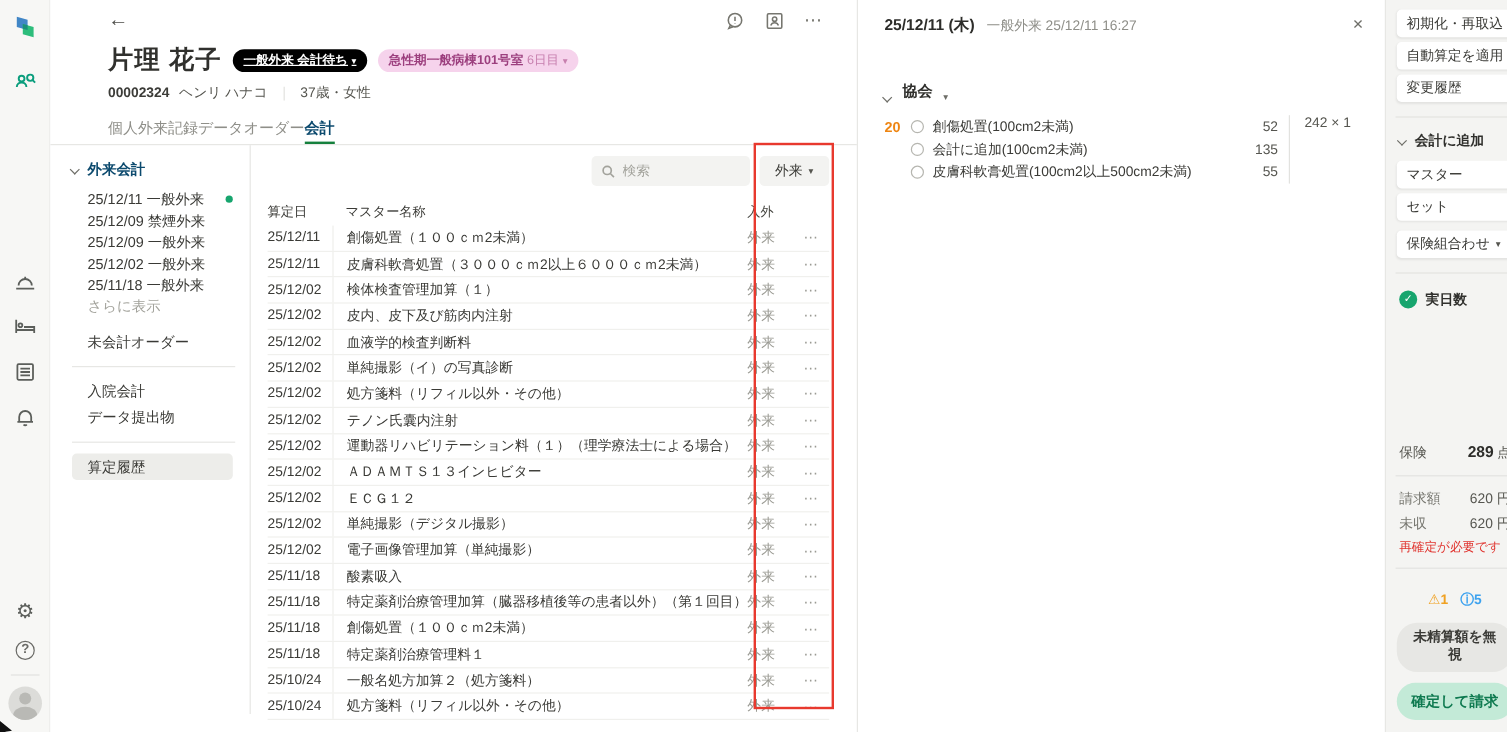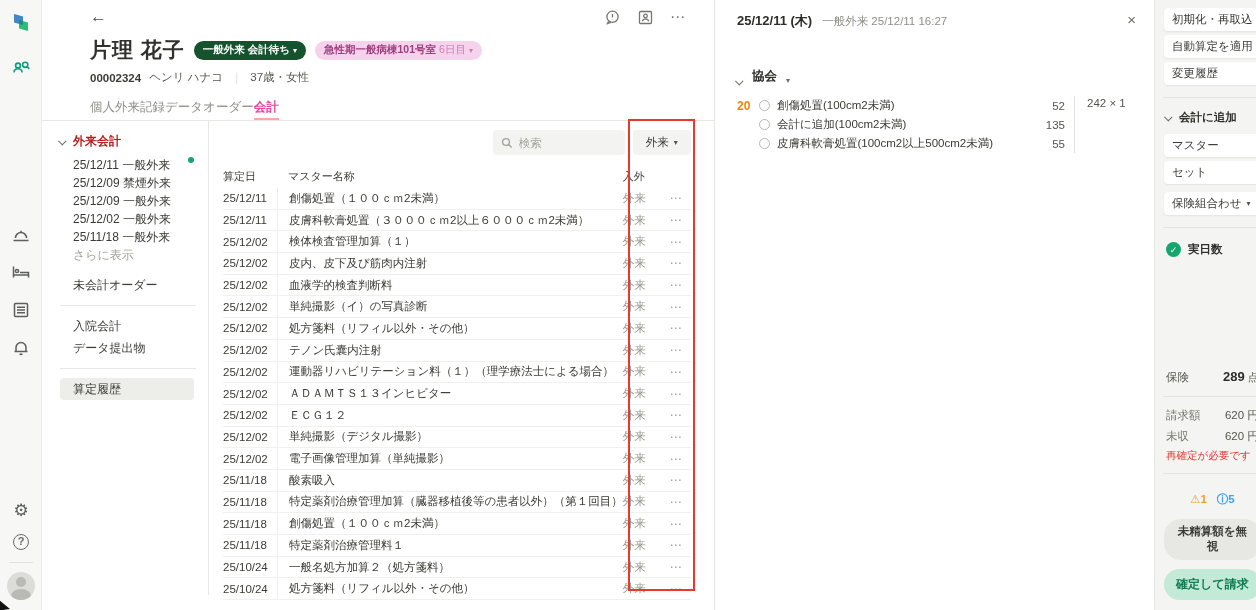"一般外来 会計待ち" .badge-green { background: #14532d -> #000000; text-decoration: none -> underline }
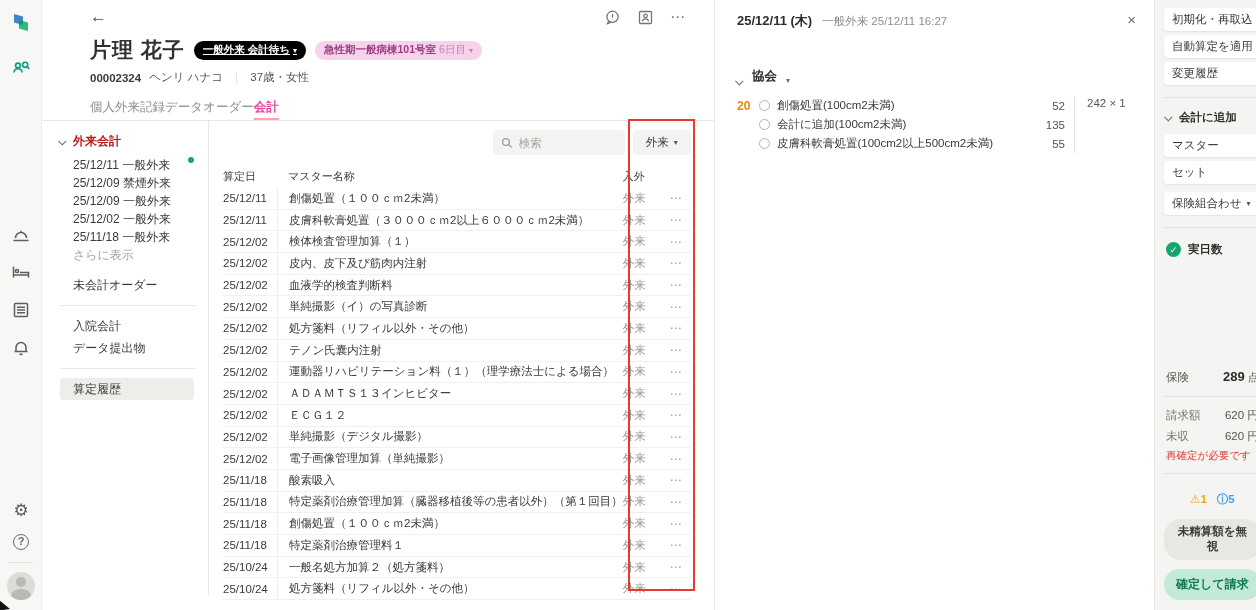"会計" .tab.active { border-bottom: 2px solid #fca5a5 -> 2px solid #15803d; color: #ec4899 -> #0c4a6e }
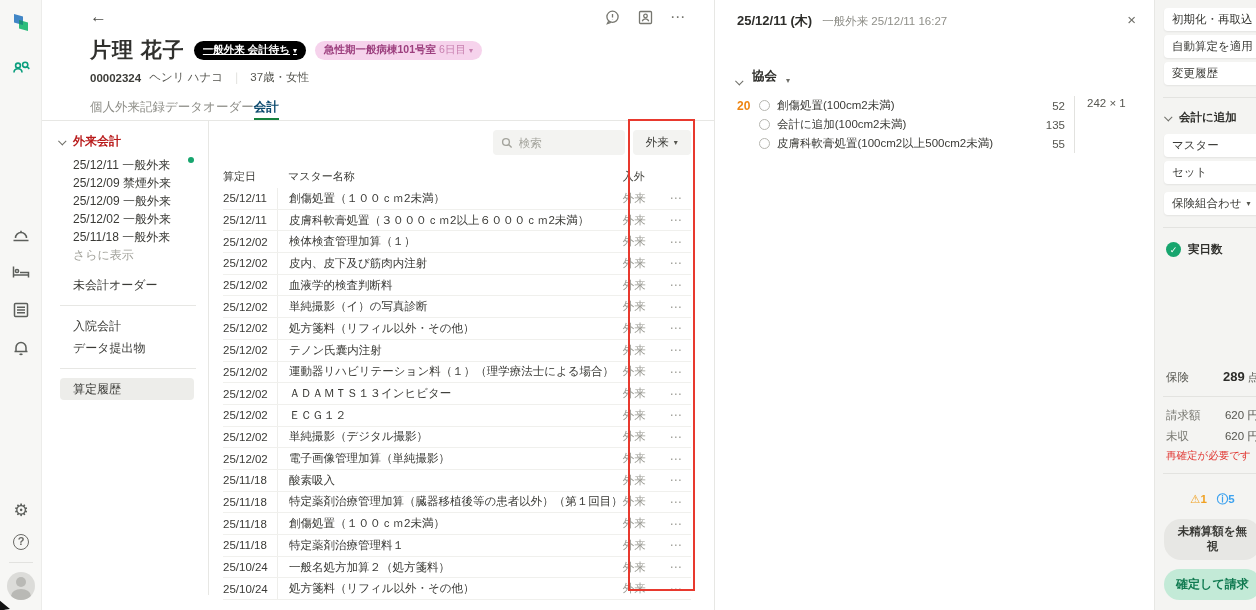"外来会計" .sec-head { color: #b91c1c -> #0c4a6e }
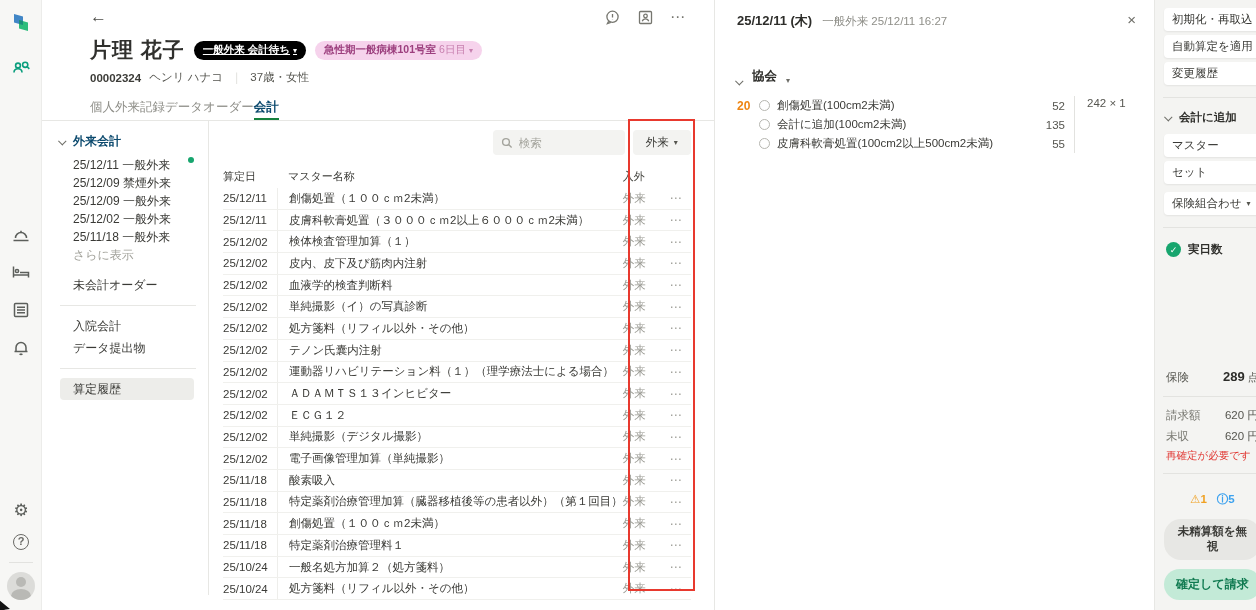"25/12/11 一般外来" .visit { align-items: none -> center }
